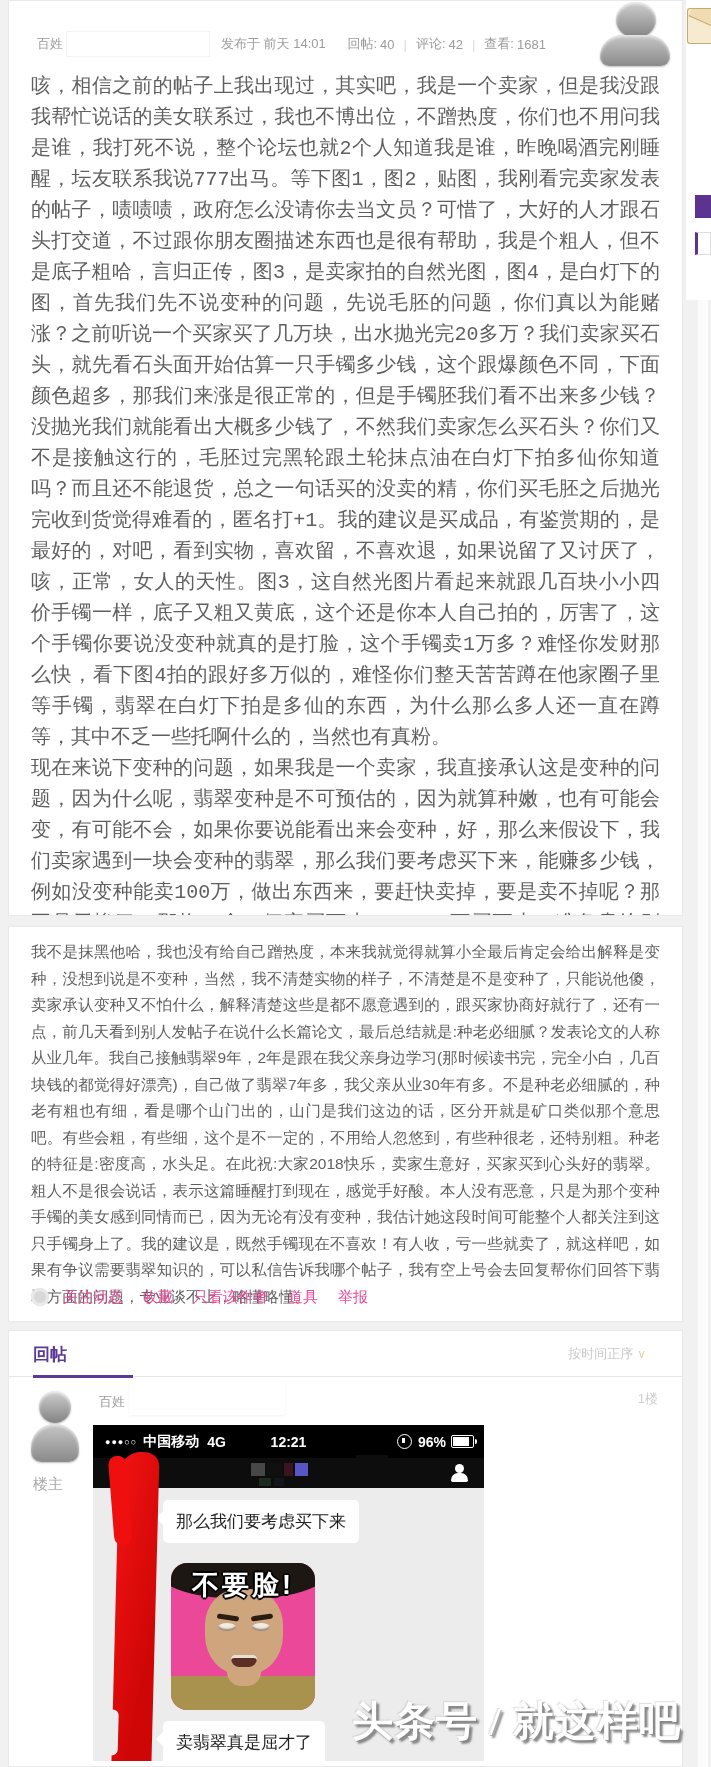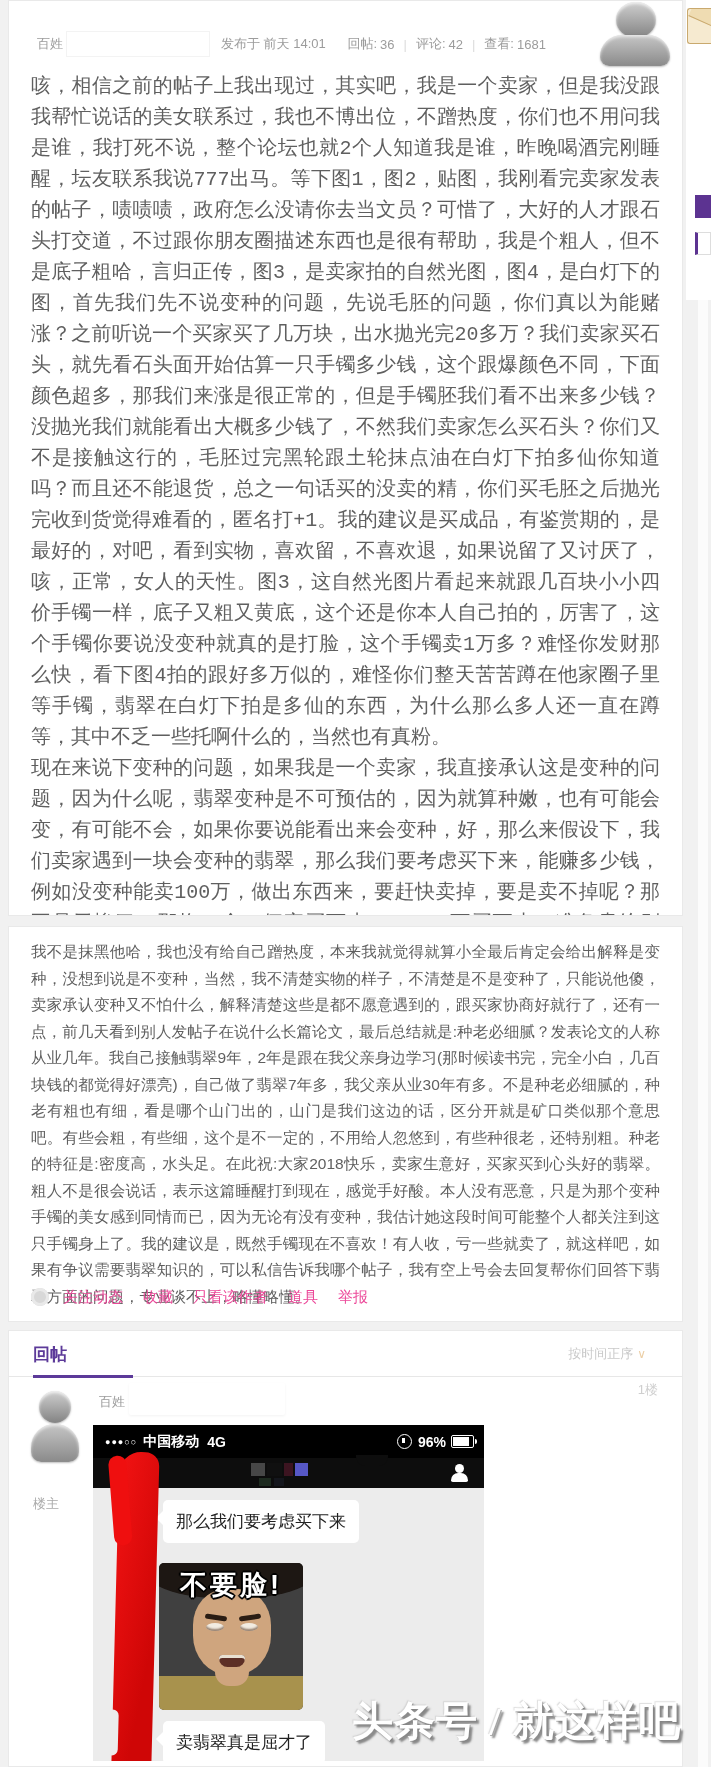"36" b { text: 36 -> 40 }
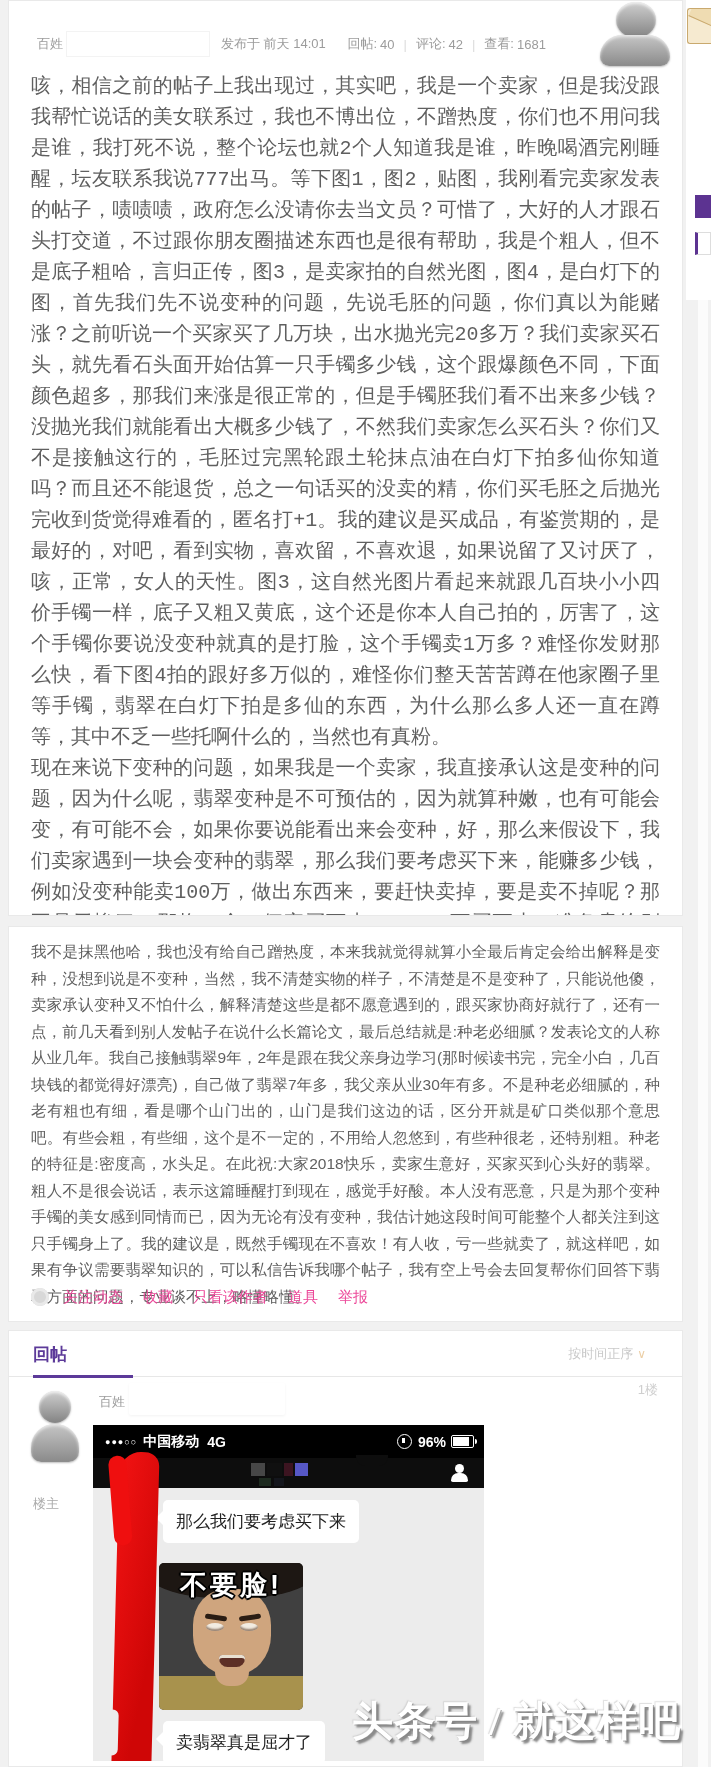"1楼" .floor { top: 50px -> 59px }
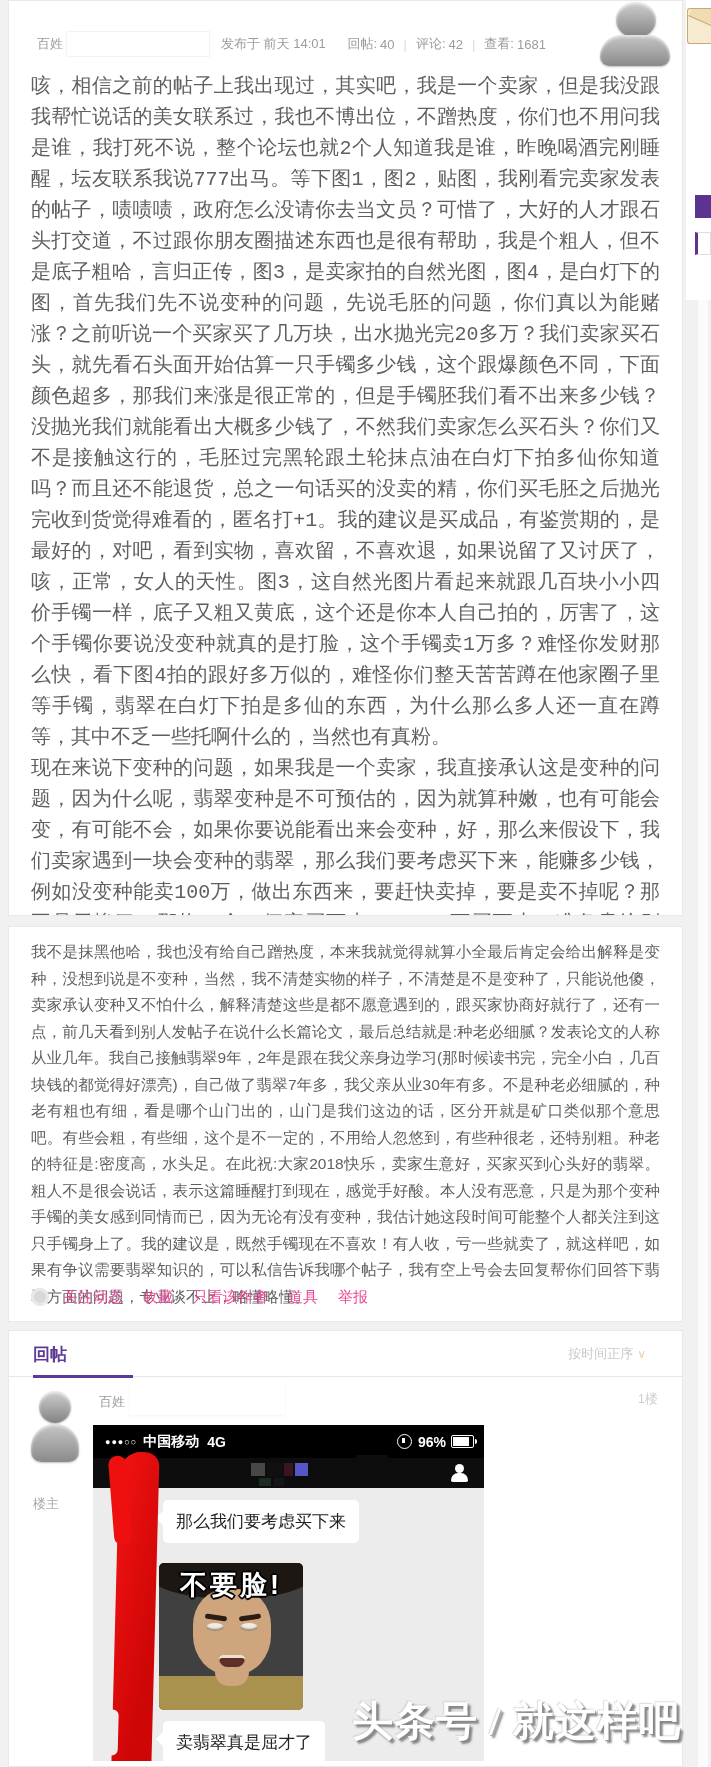"12:21" span.sb-time { html: none -> <span>12:21</span> }
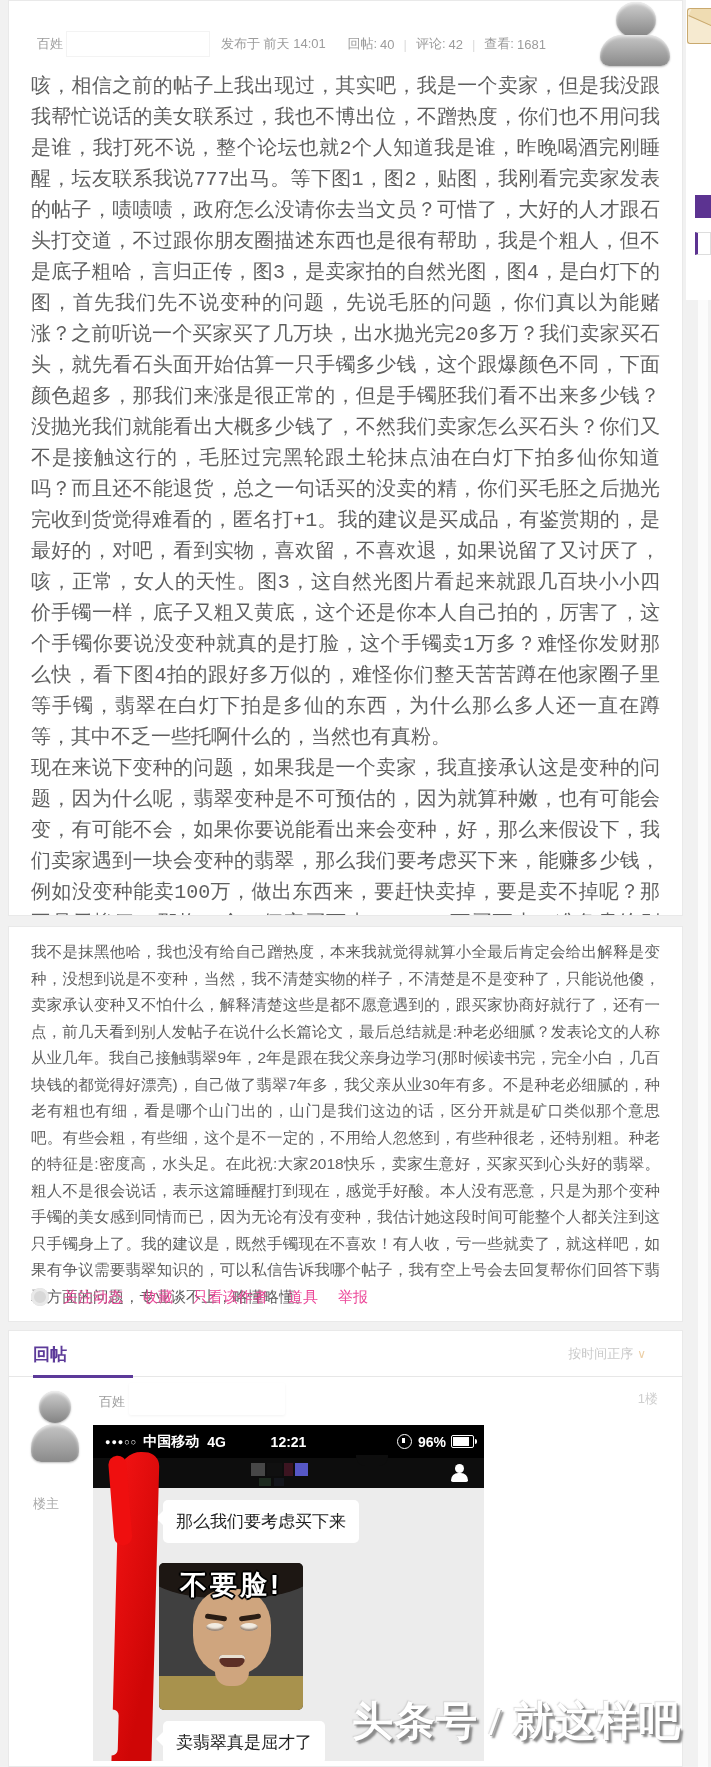"楼主" .owner { font-size: 13px -> 15px; top: 164px -> 144px }
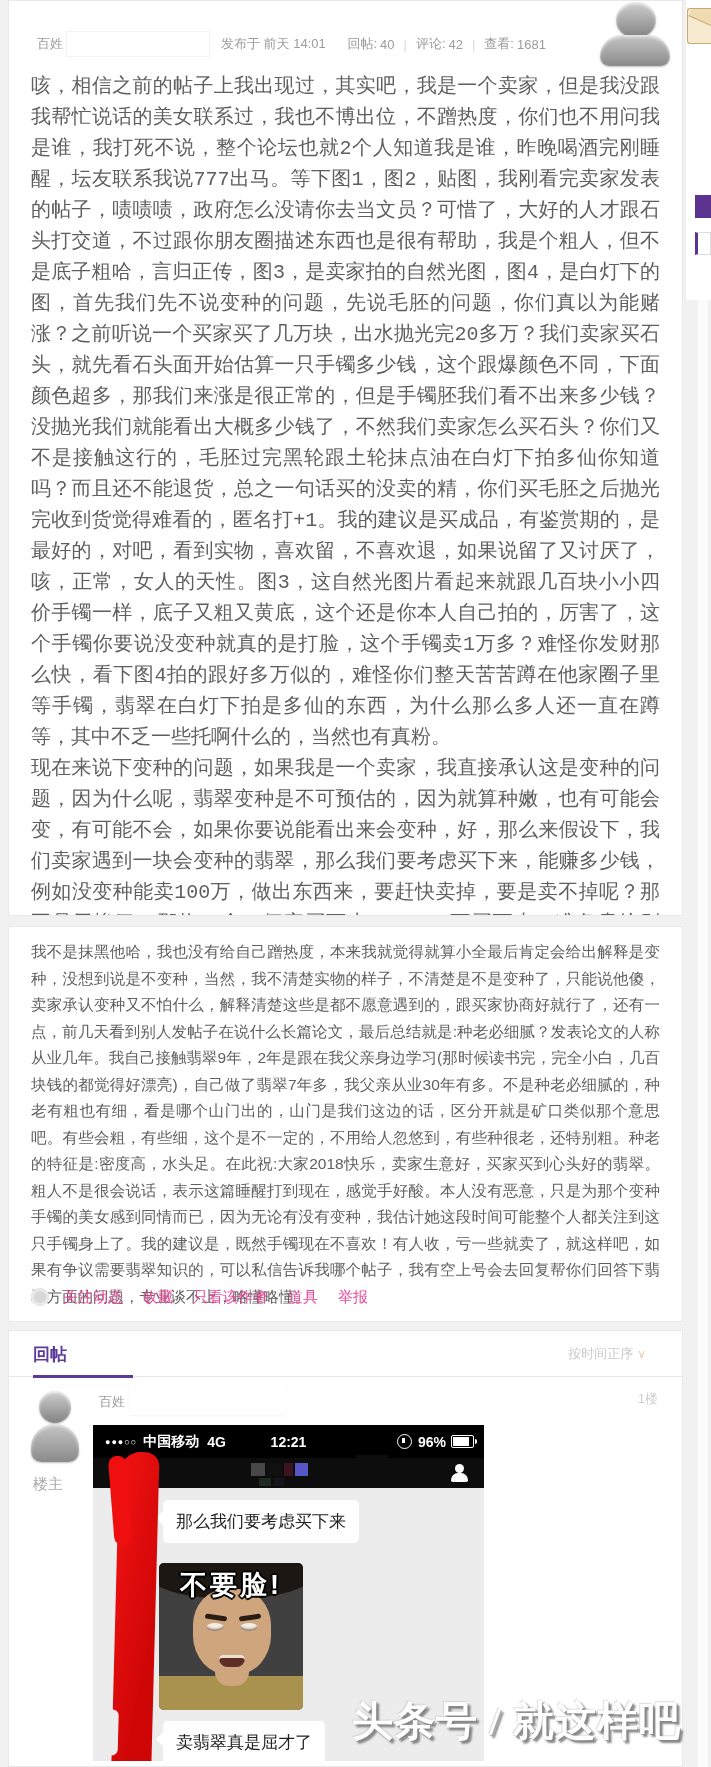"不要脸!" .sticker { background: #404040 -> #ec4899; border-radius: 5px -> 16px; left: 66px -> 78px }
